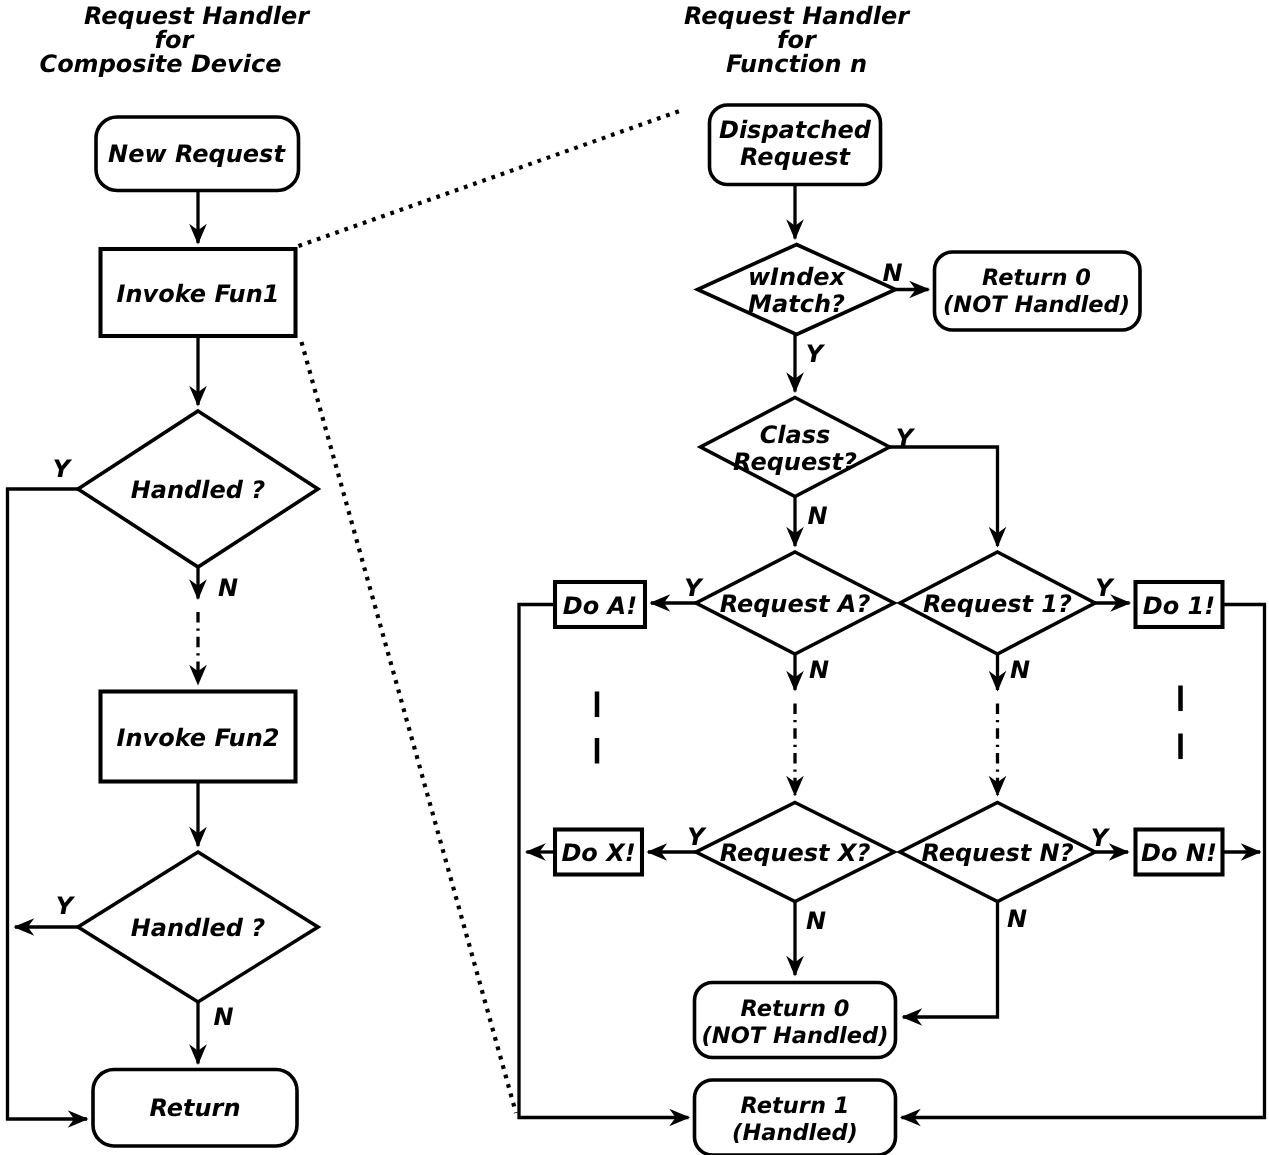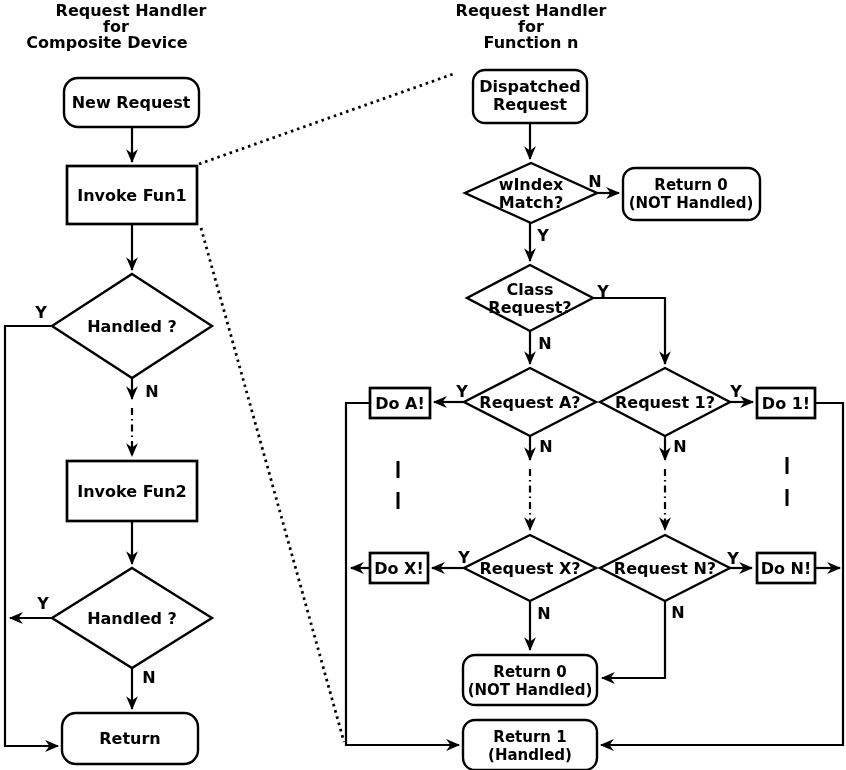"Request Handler" .stage { font-style: none -> italic }
